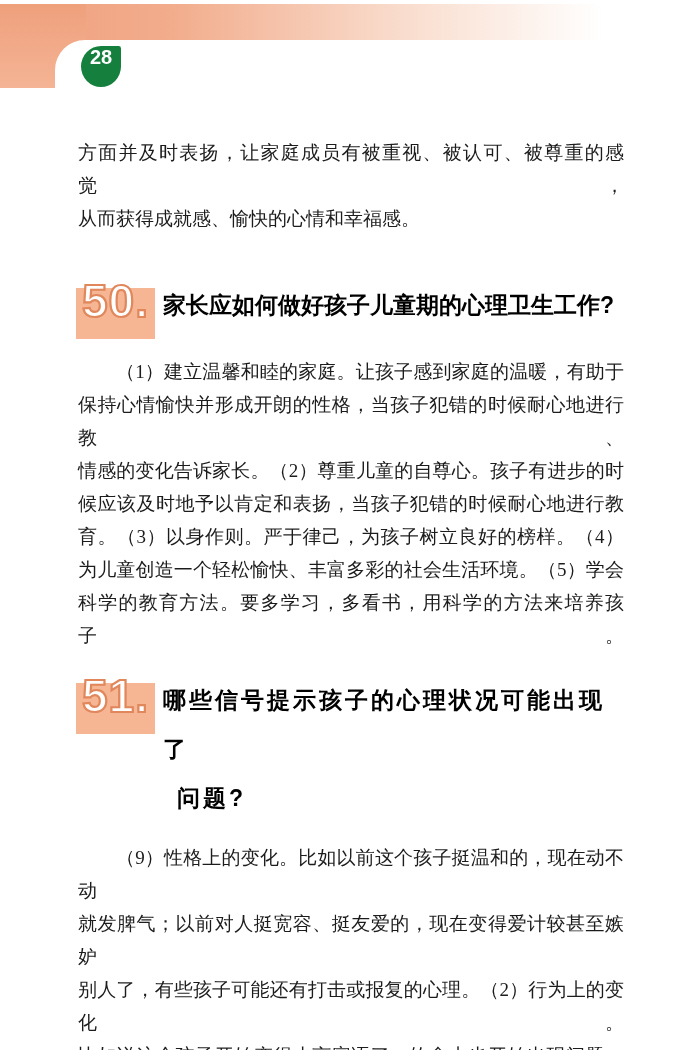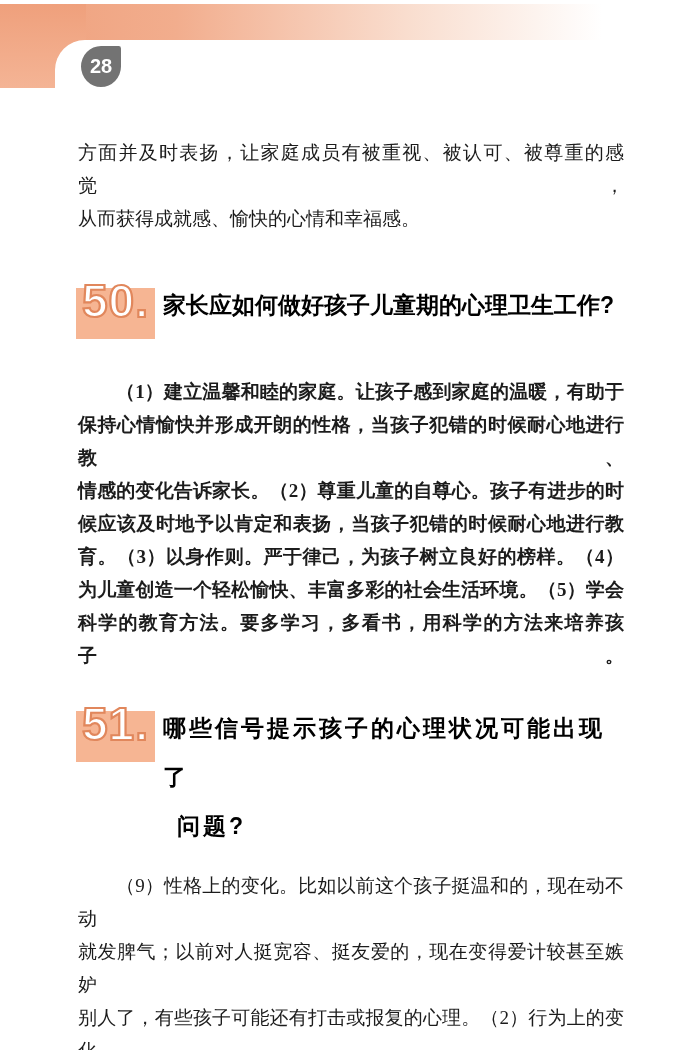"28" .badge { align-items: center -> none; background: #737373 -> #15803d }
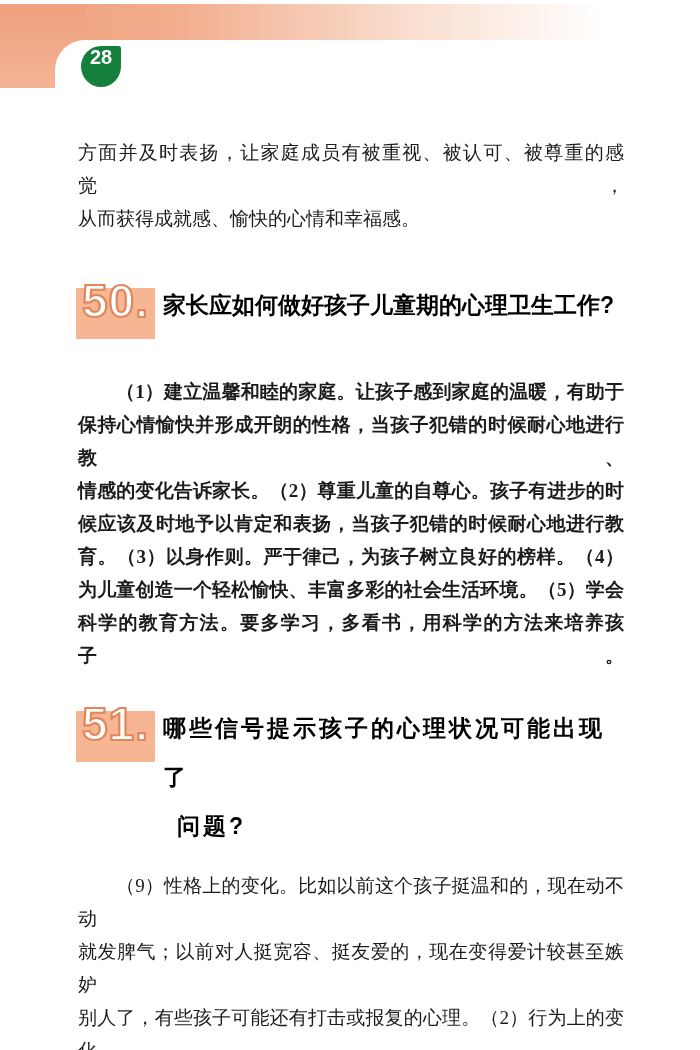"（1）建立温馨和睦的家庭。让孩子感到家庭的温暖，有助于" .answer.a50 { font-weight: bold -> none; margin-top: 38px -> 18px }
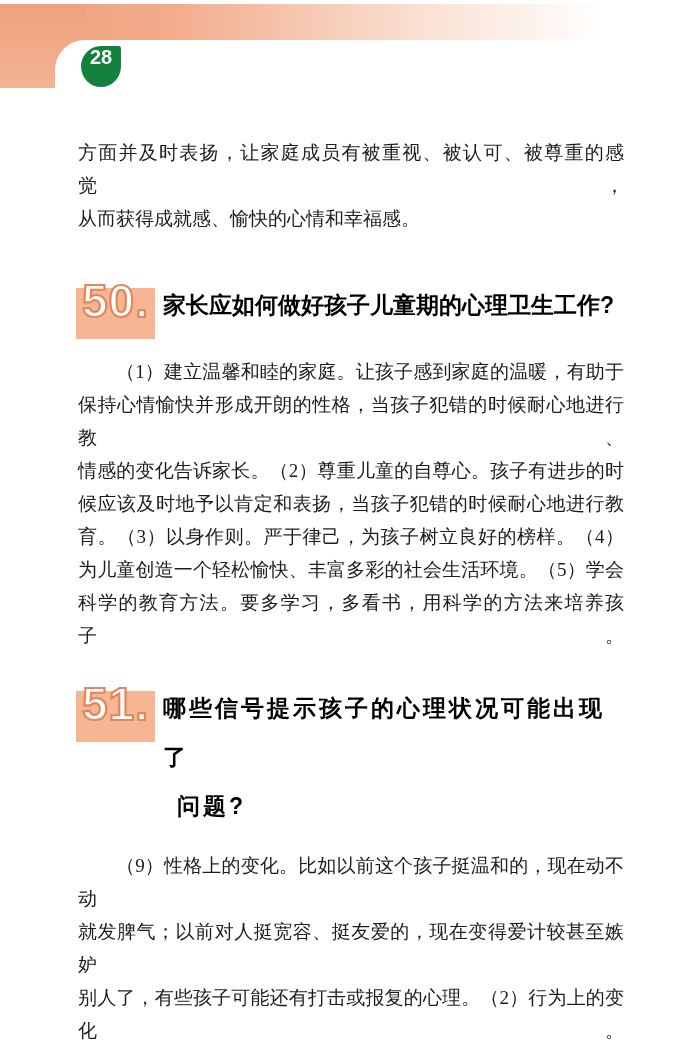"51." .qa-heading.h51 { margin-top: 26px -> 18px }
